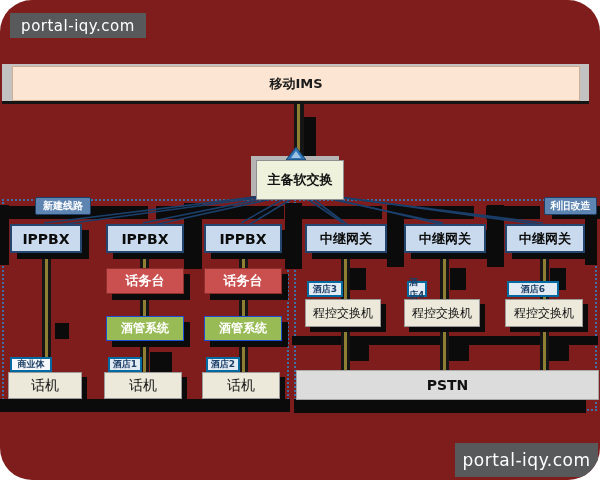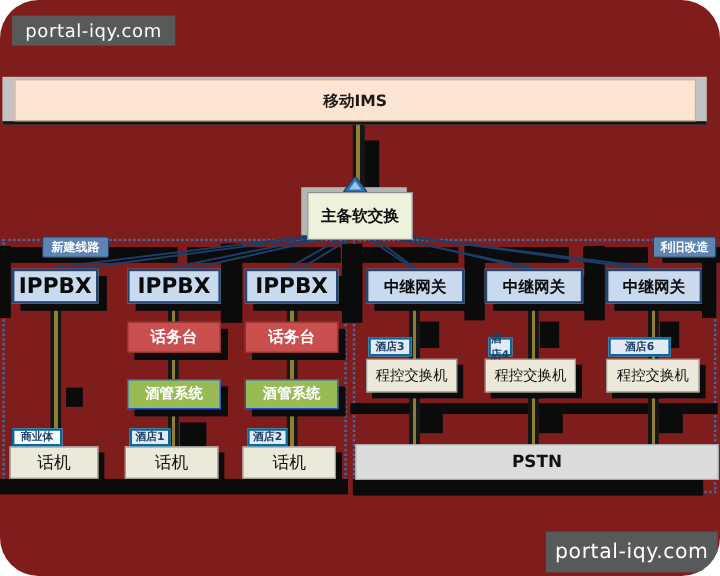"IPPBX" .box-blue { font-size: 18px -> 14px }
